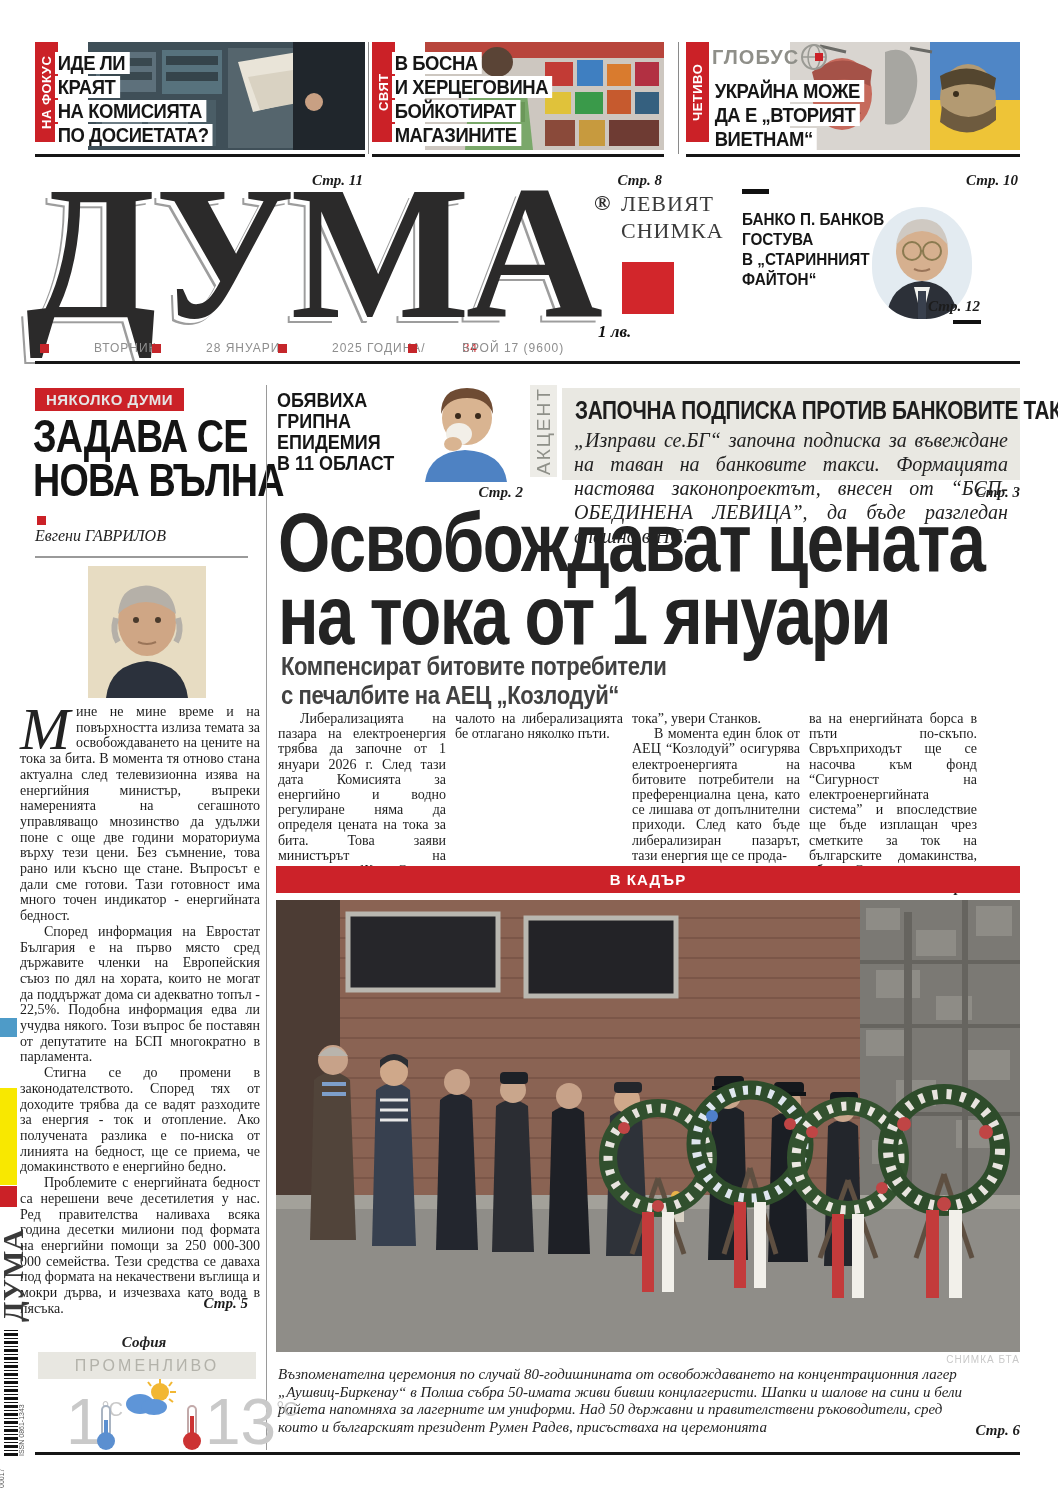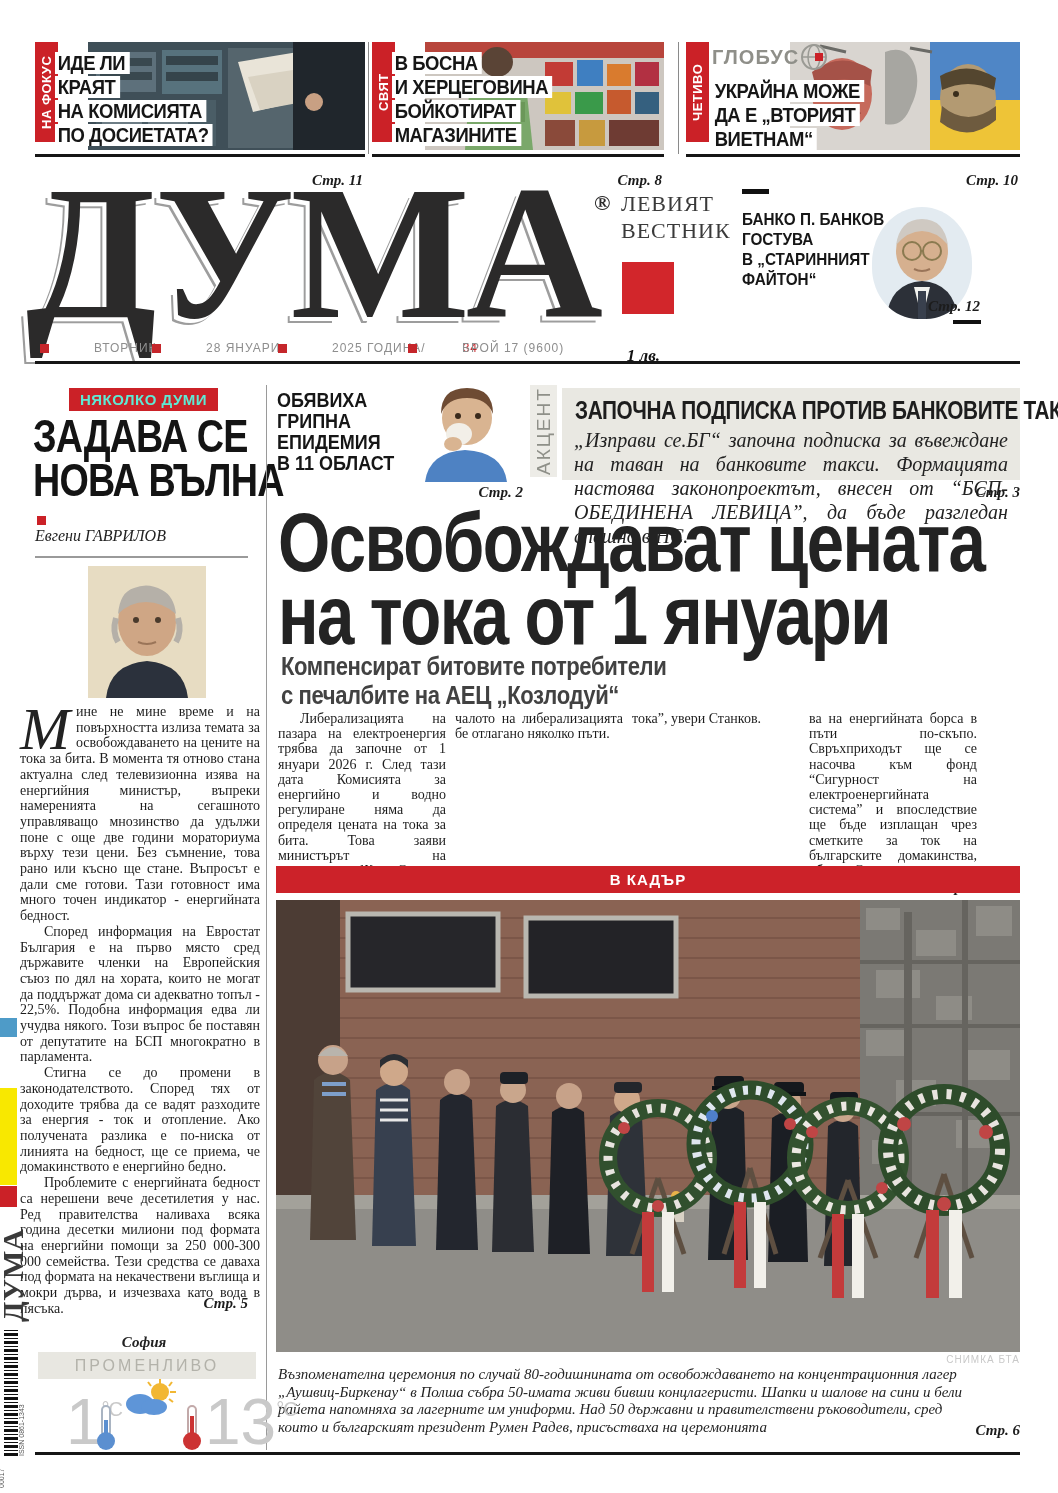"ВЕСТНИК" div.tagline { text: ВЕСТНИК -> СНИМКА }
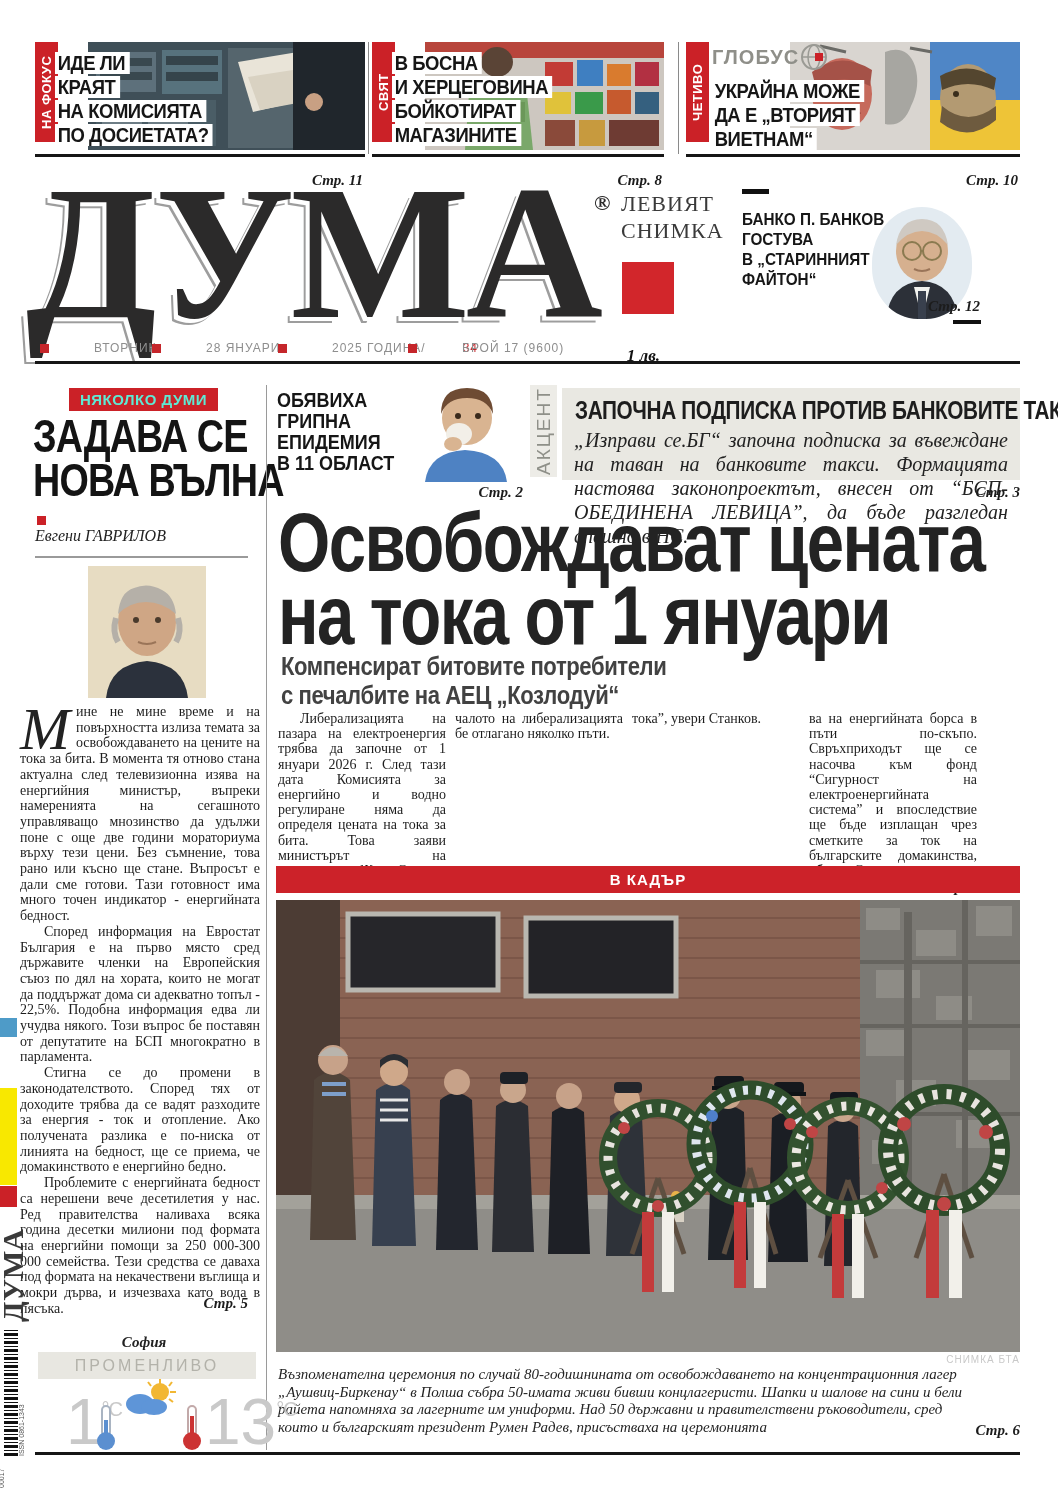"1 лв." div.abs { text-align: right -> none; top: 346px -> 322px }
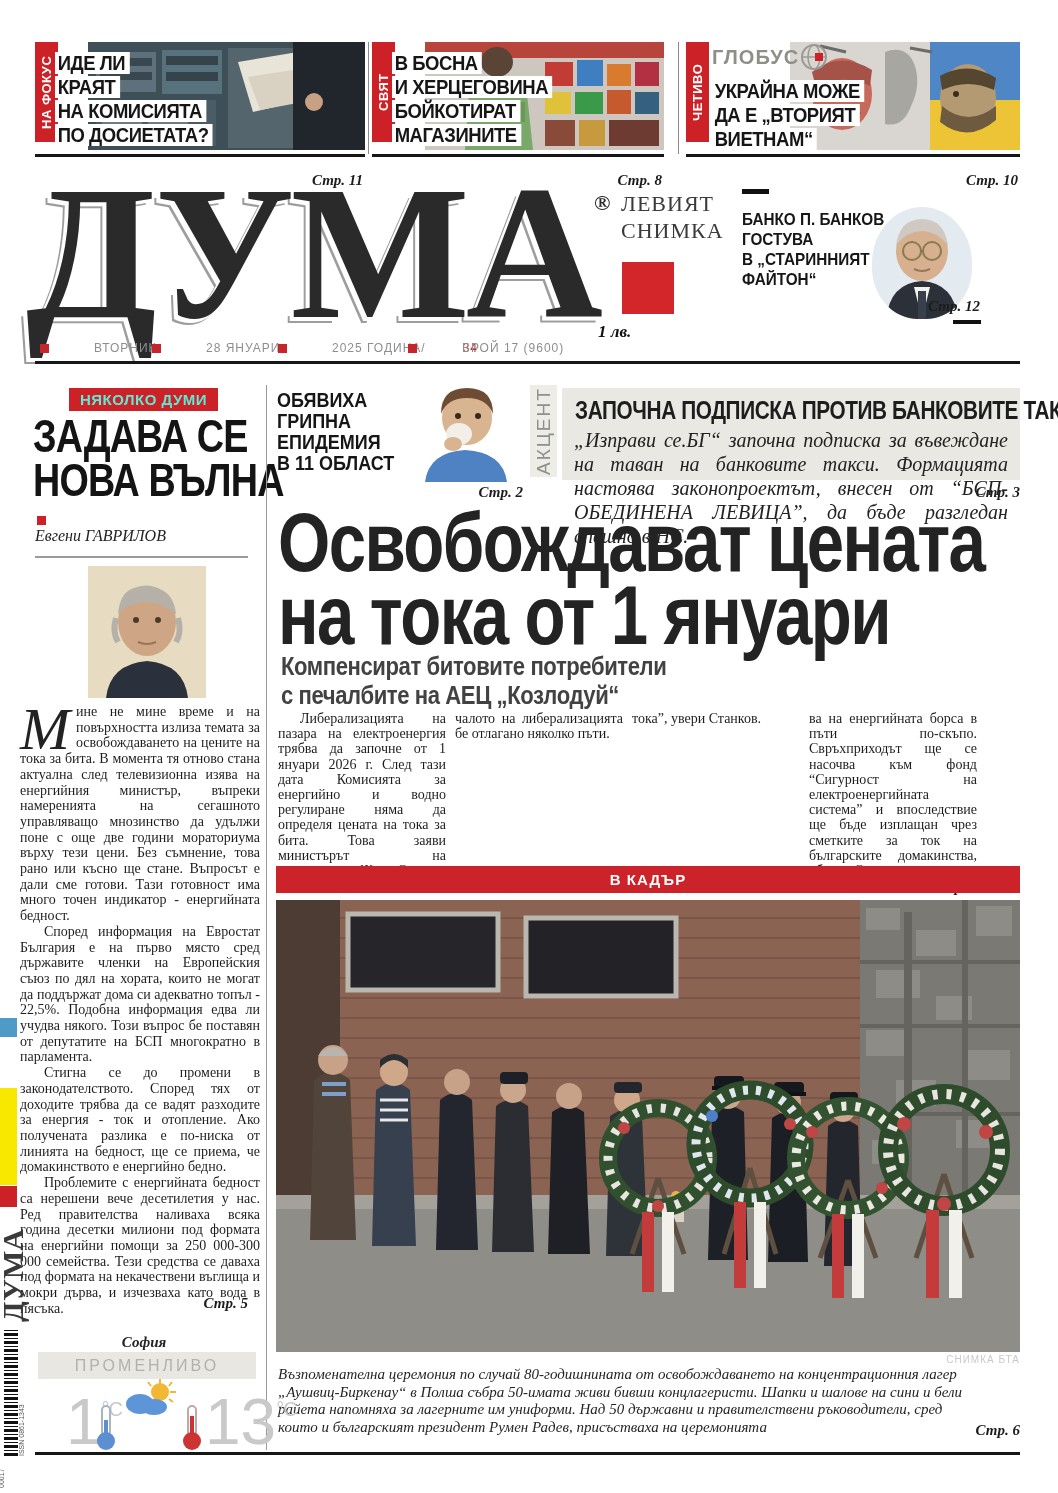"НЯКОЛКО ДУМИ" .kicker { color: #5eead4 -> #e5e5e5; margin-left: 34px -> none }
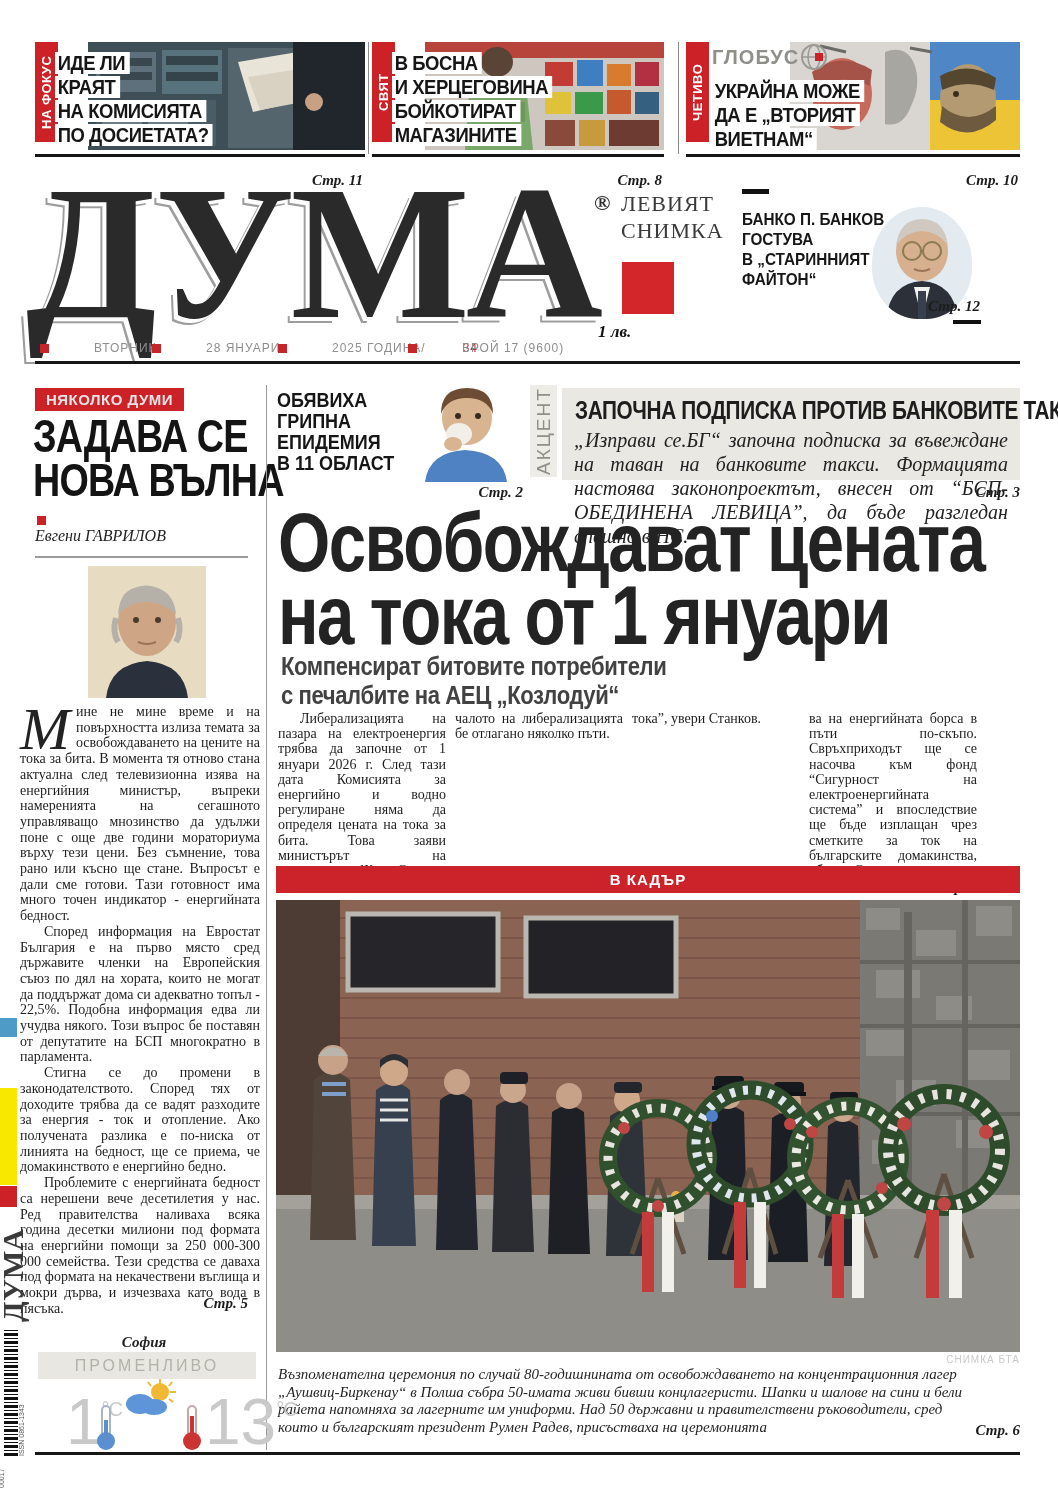"В момента един блок от" p.ind { html: none -> <p>В момента един блок от АЕЦ “Козлодуй” осигурява електроенергията на битовите потребители на преференциална цена, като се лишава от допълнителни приходи. След като бъде либерализиран пазарът, тази енергия ще се прода-</p> }
